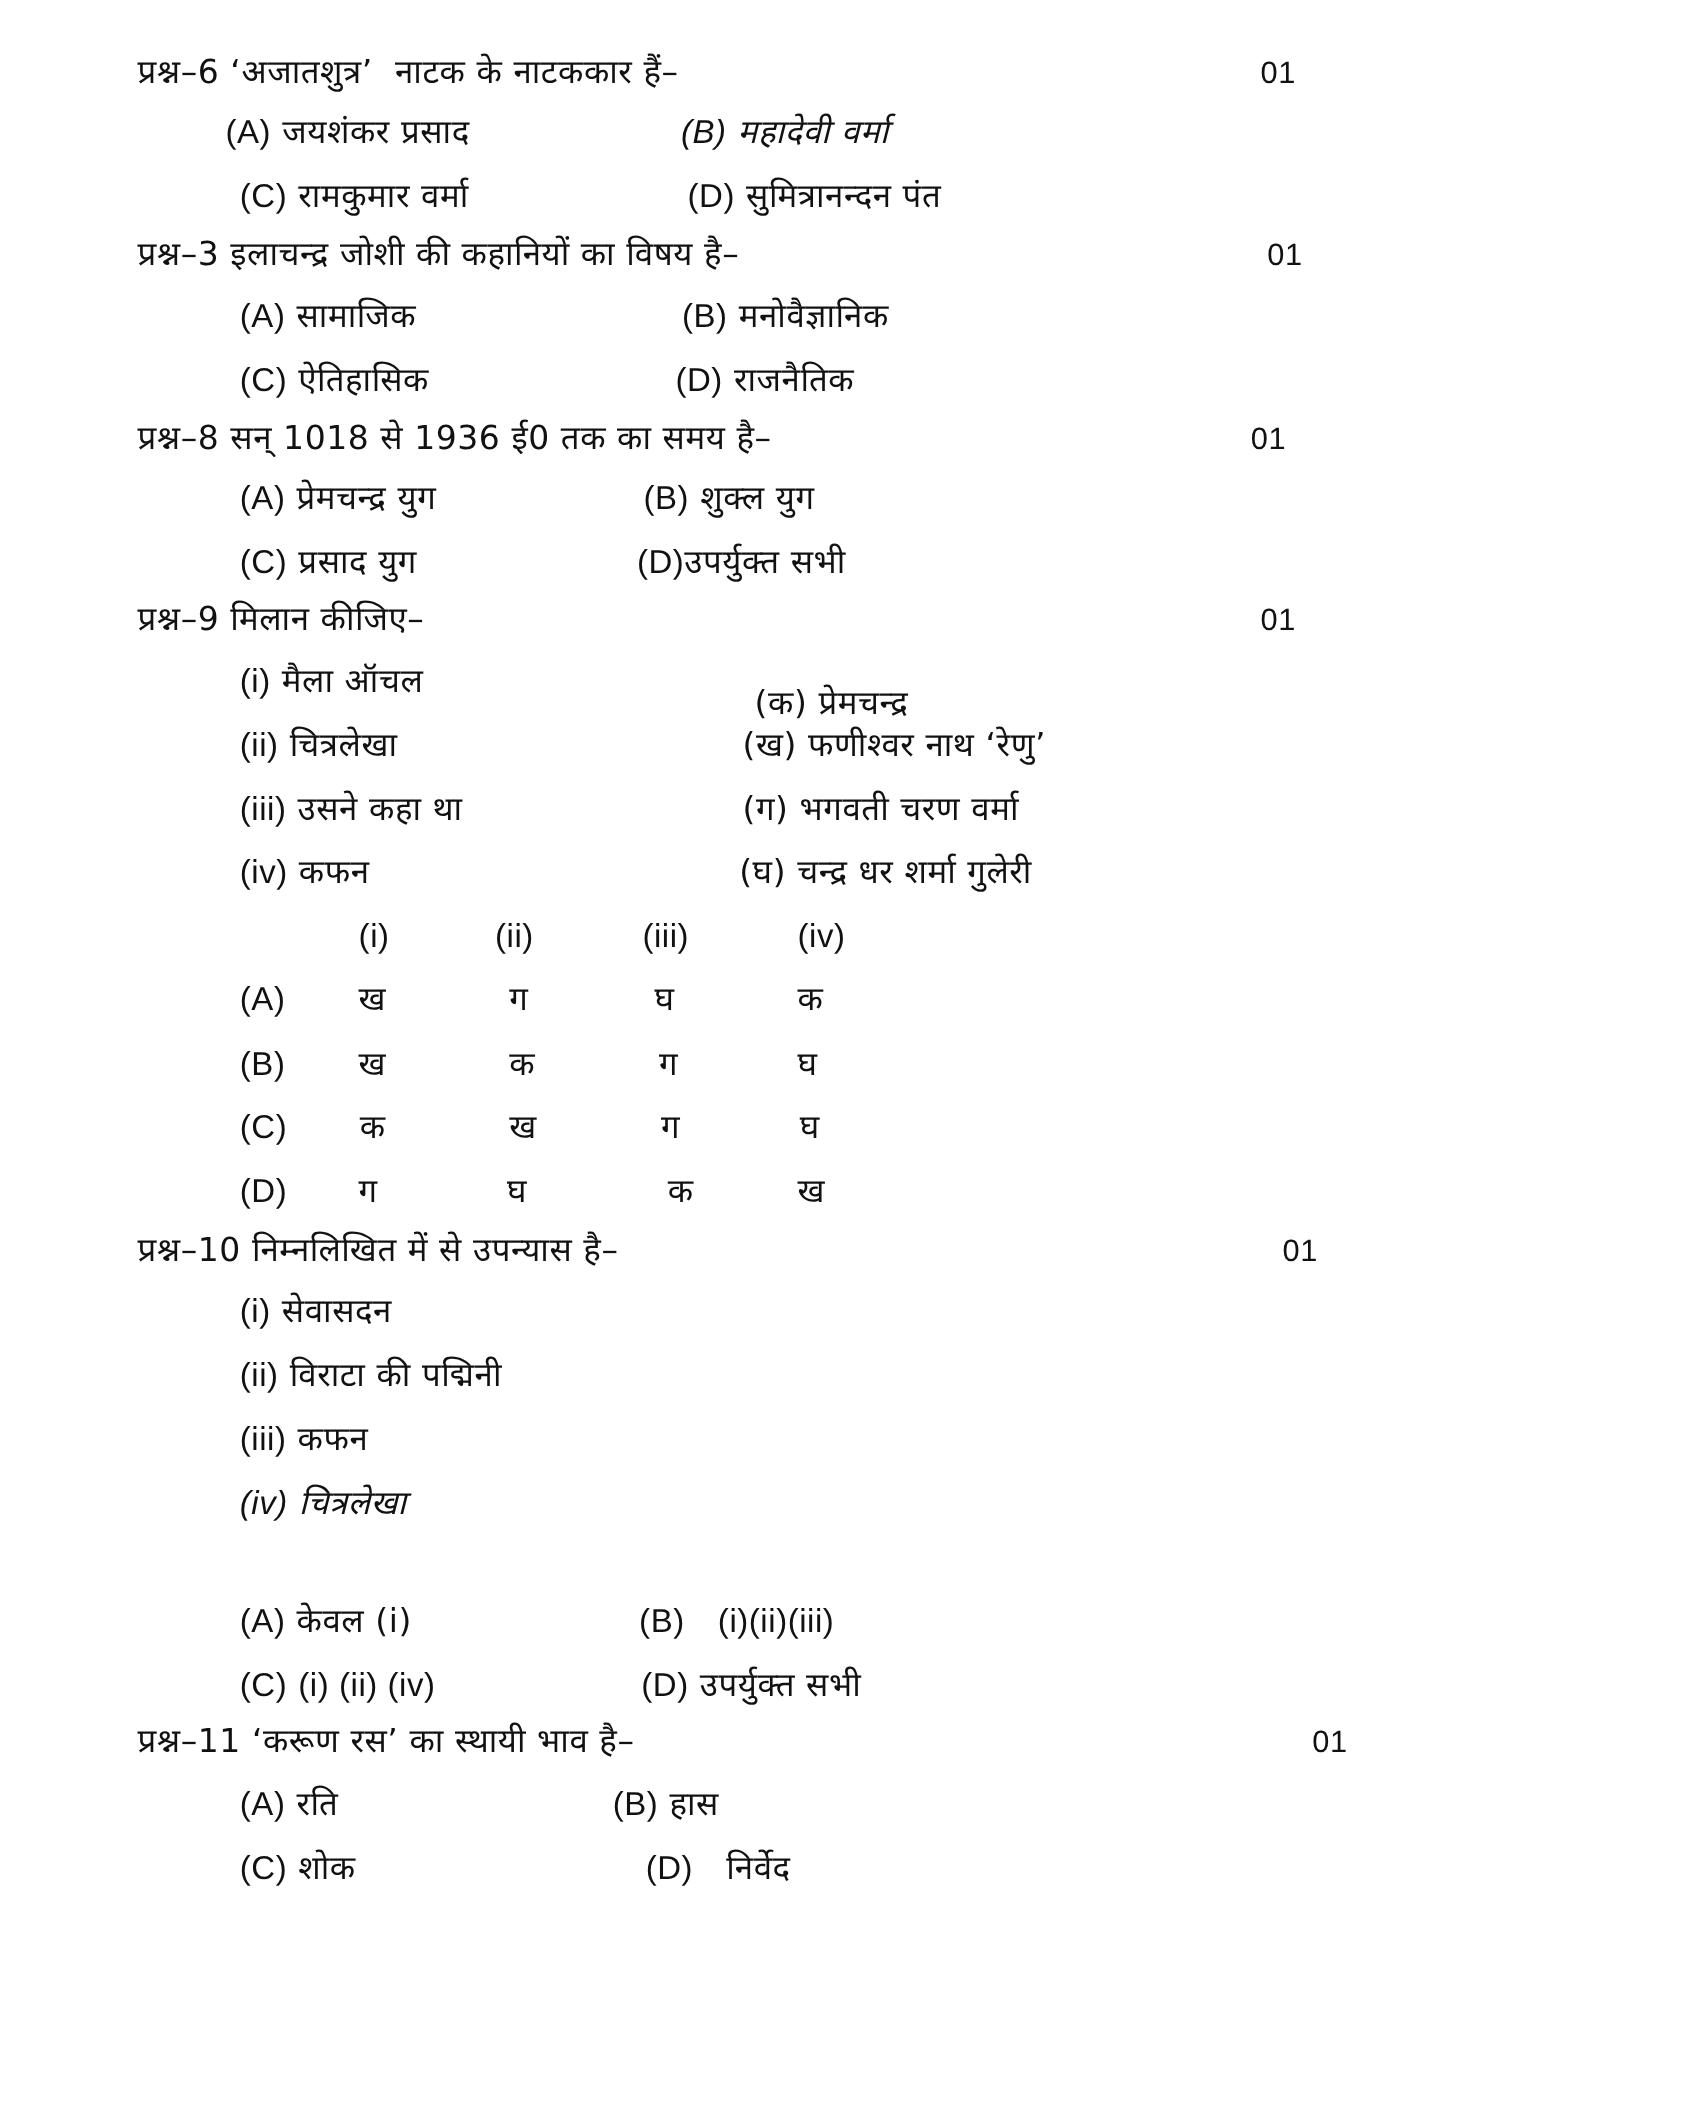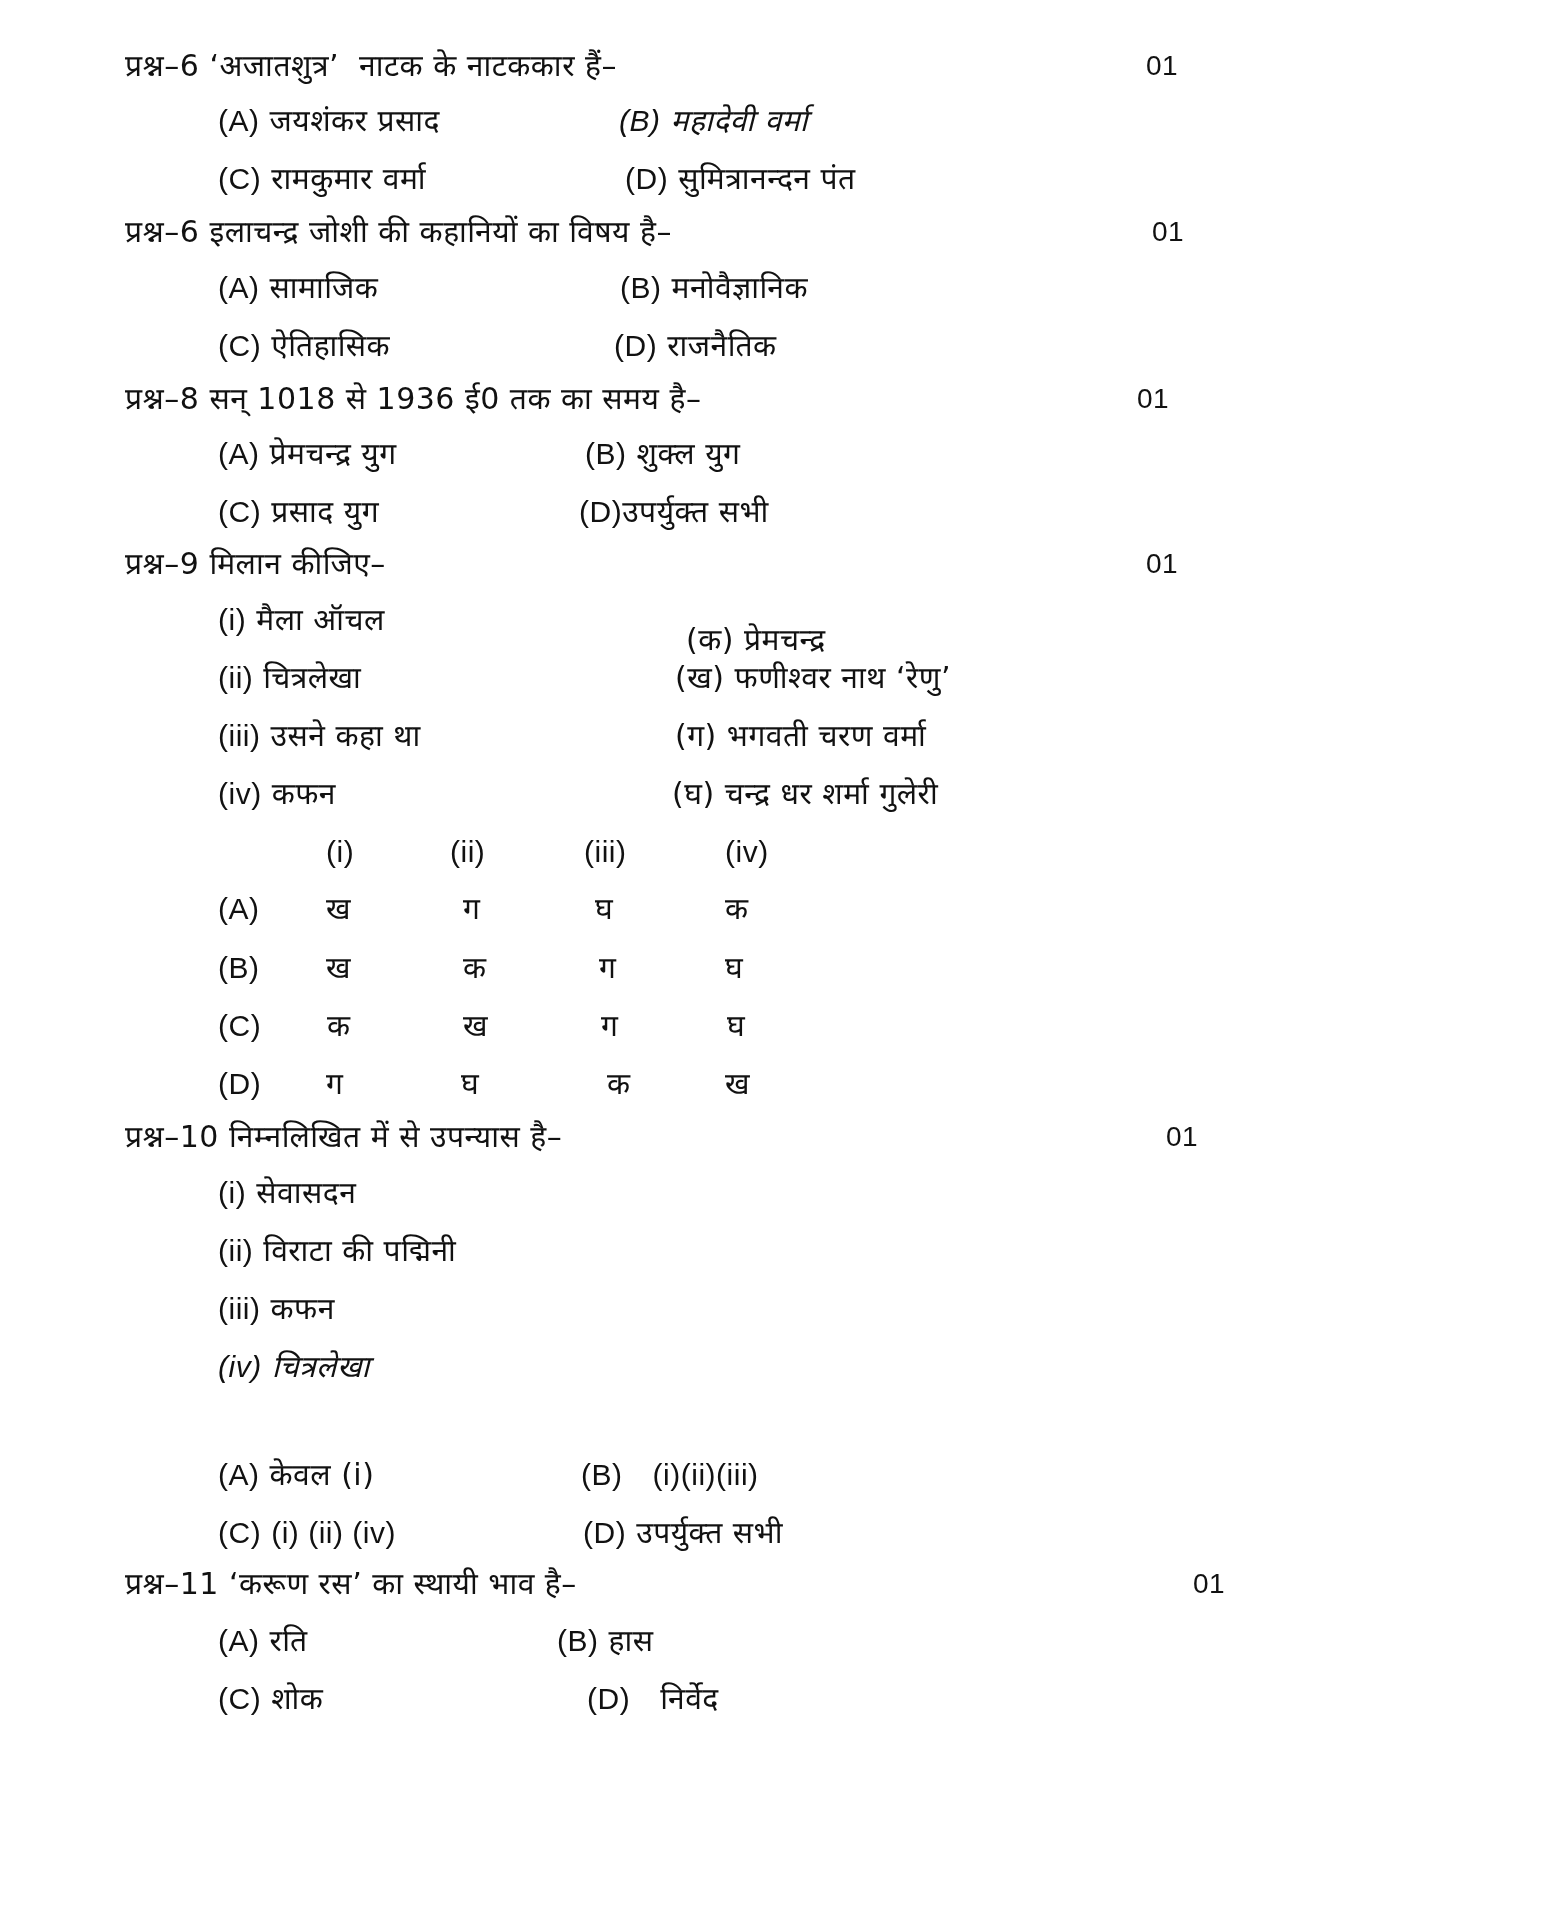"(A) जयशंकर प्रसाद" div.t { left: 218px -> 205px }
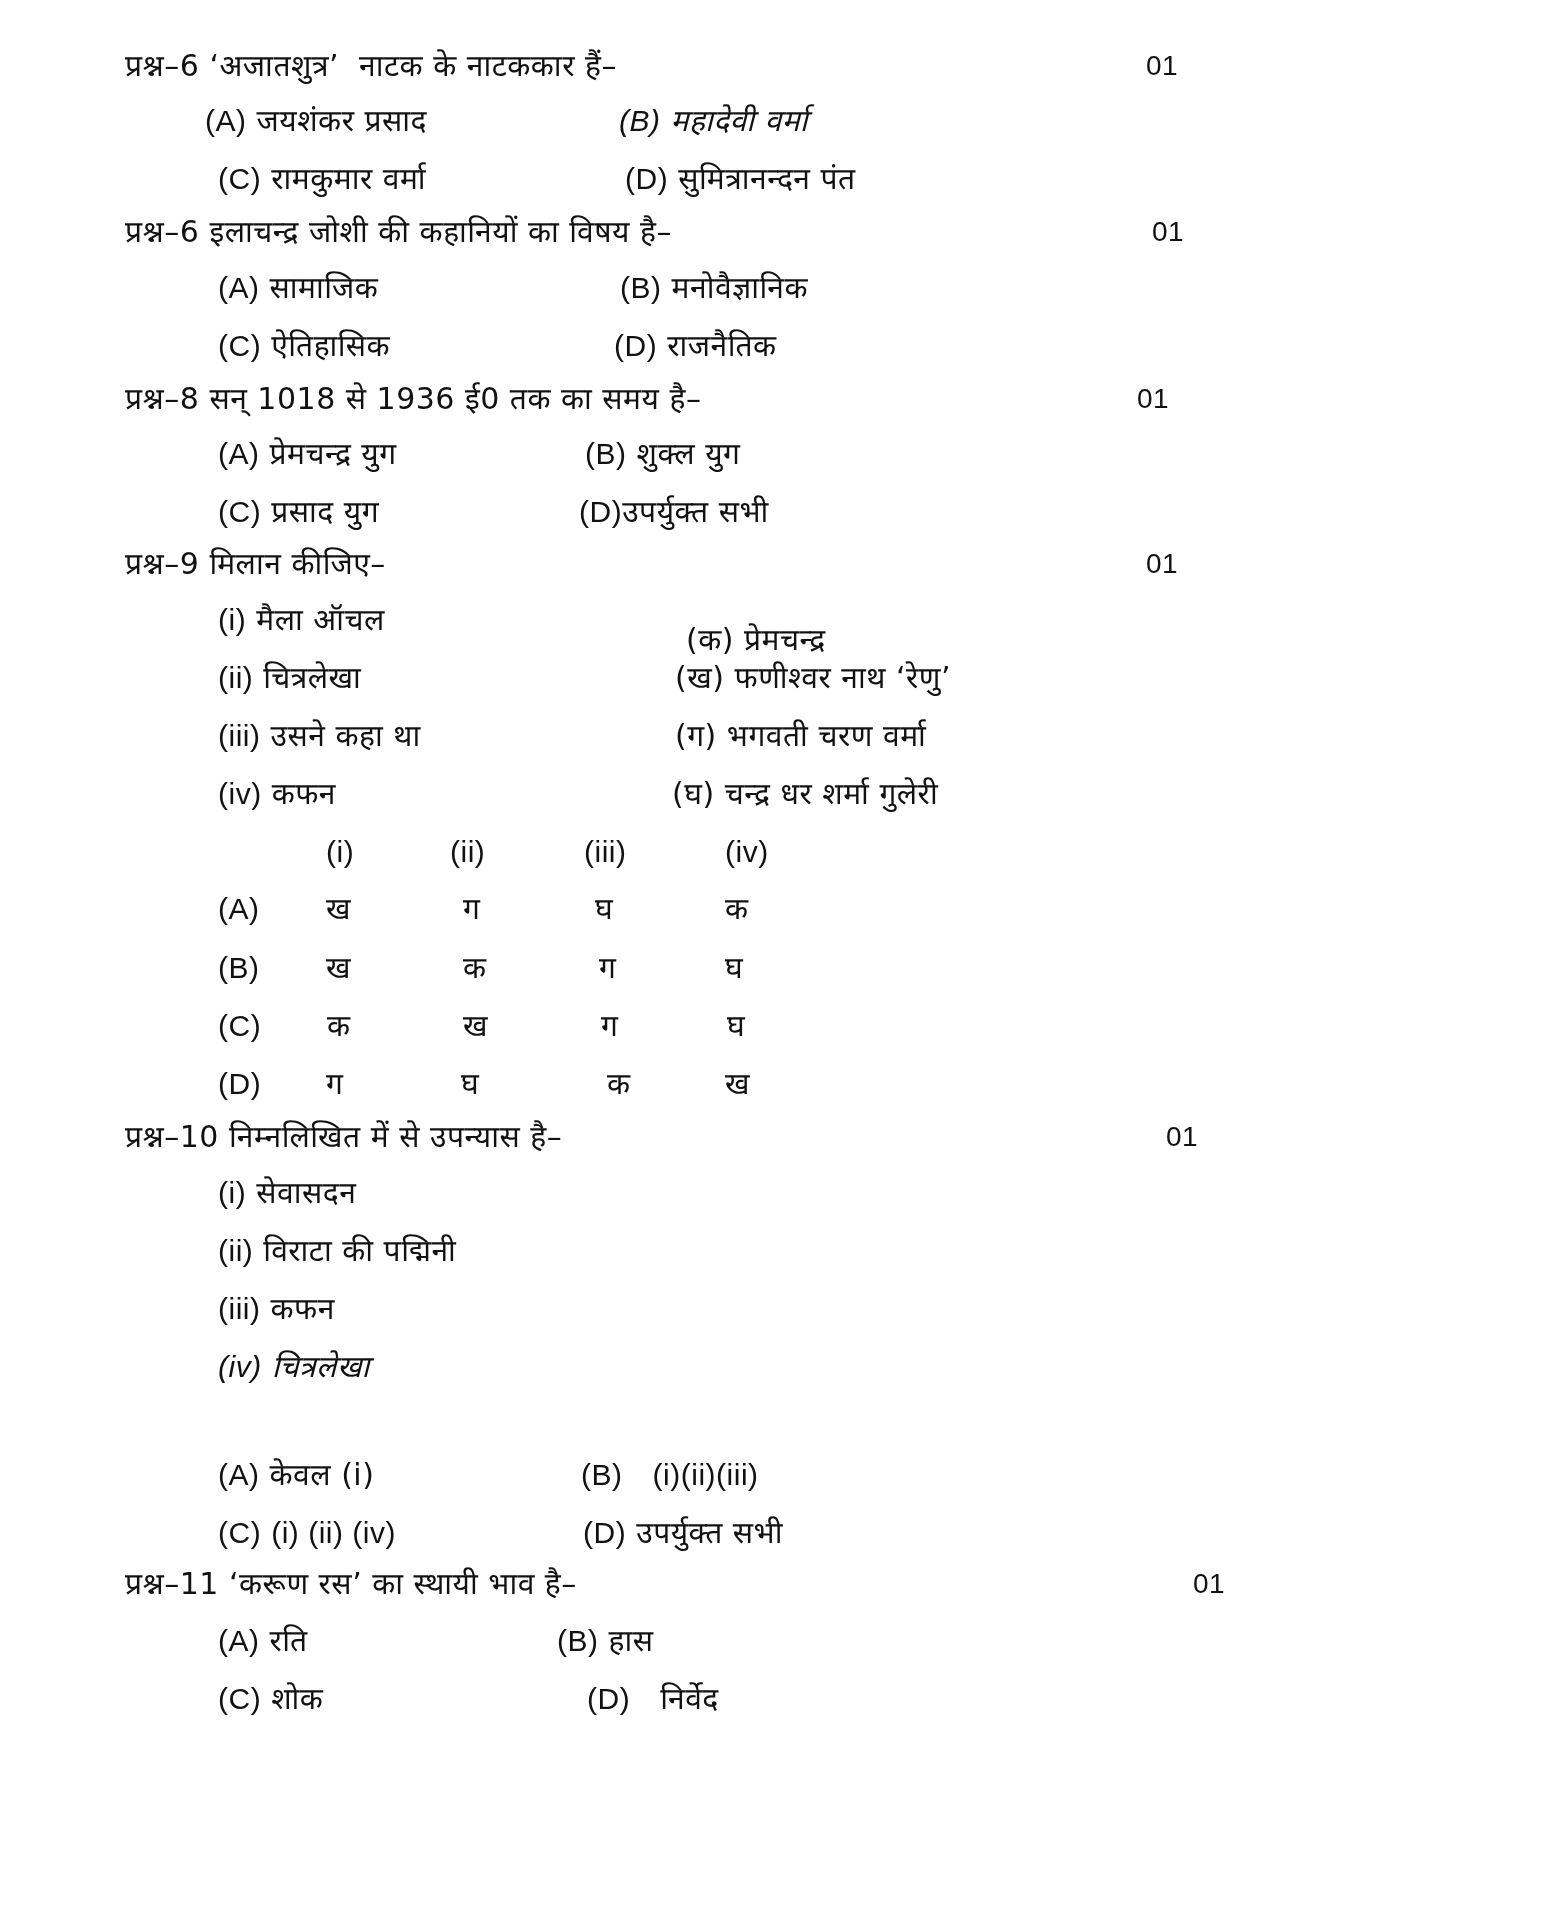"प्रश्न–6 इलाचन्द्र जोशी की कहानियों" div.t { text: 6 -> 3 }
